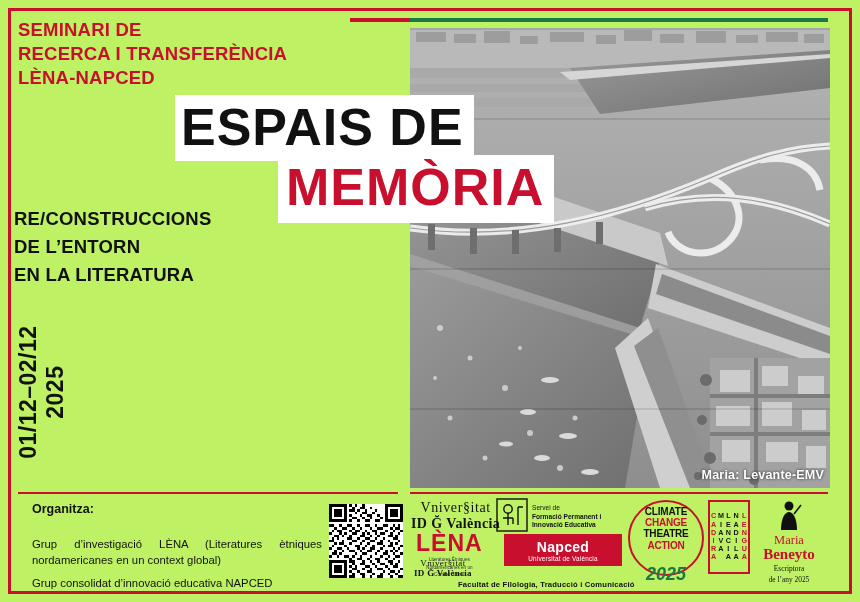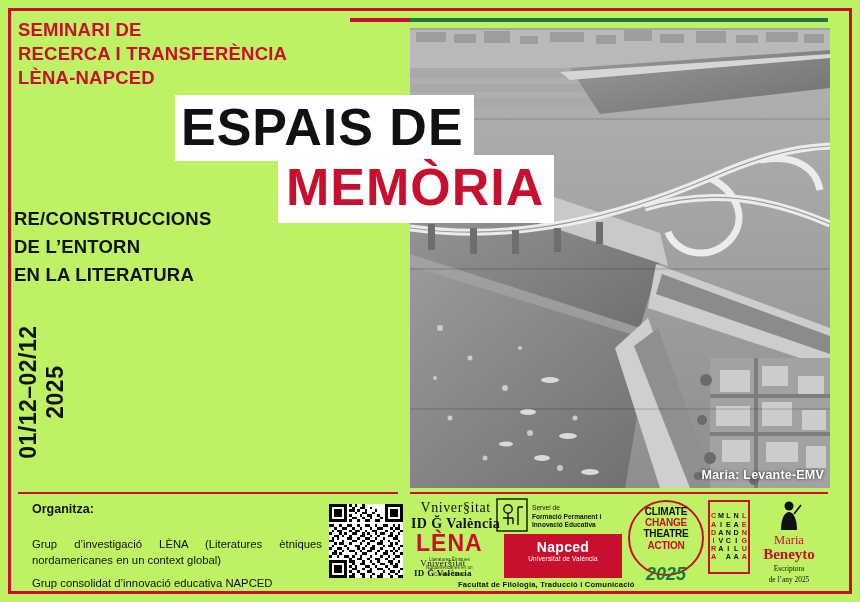"Napced" .napced { padding: 5px 0 16px 0 -> 5px 0 4px 0 }
